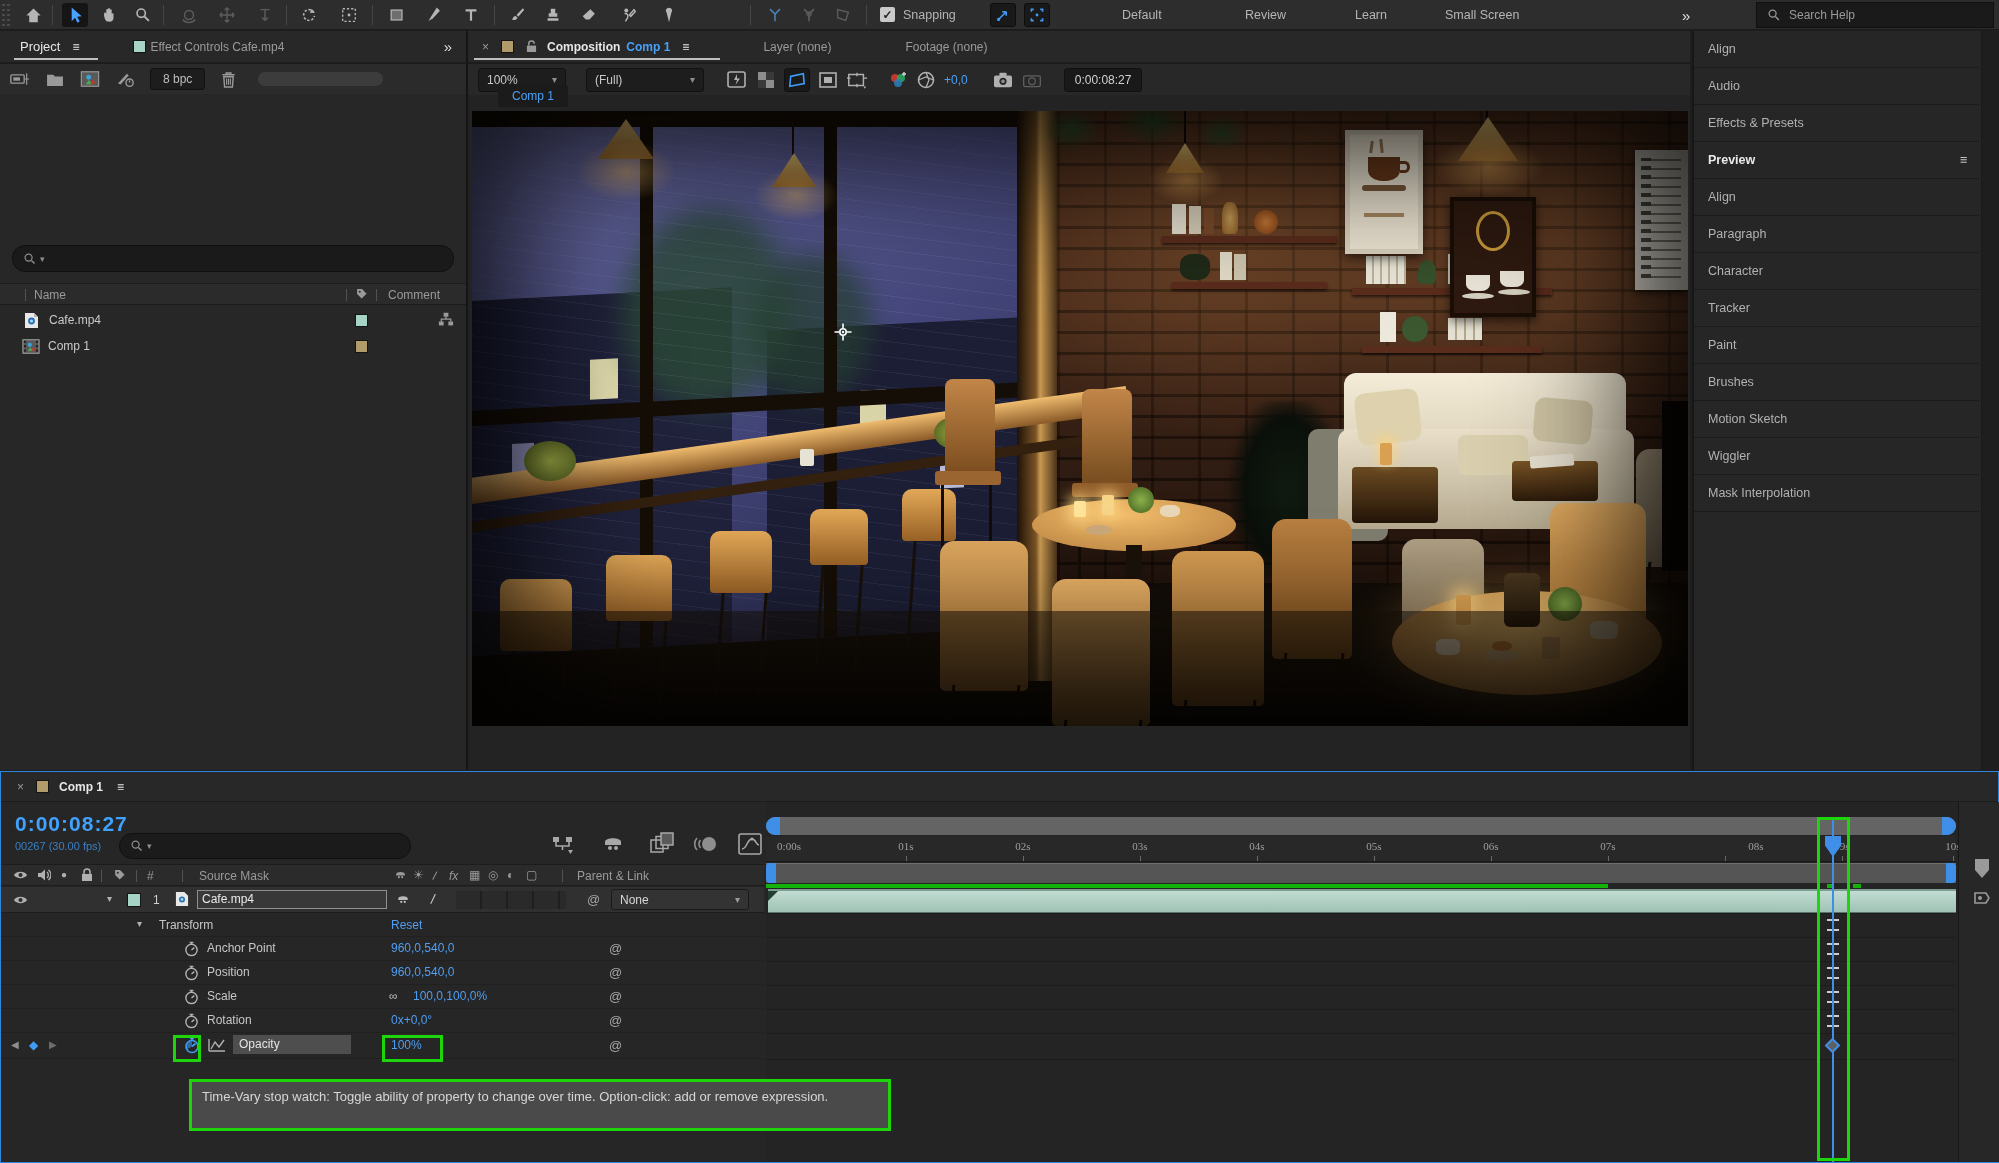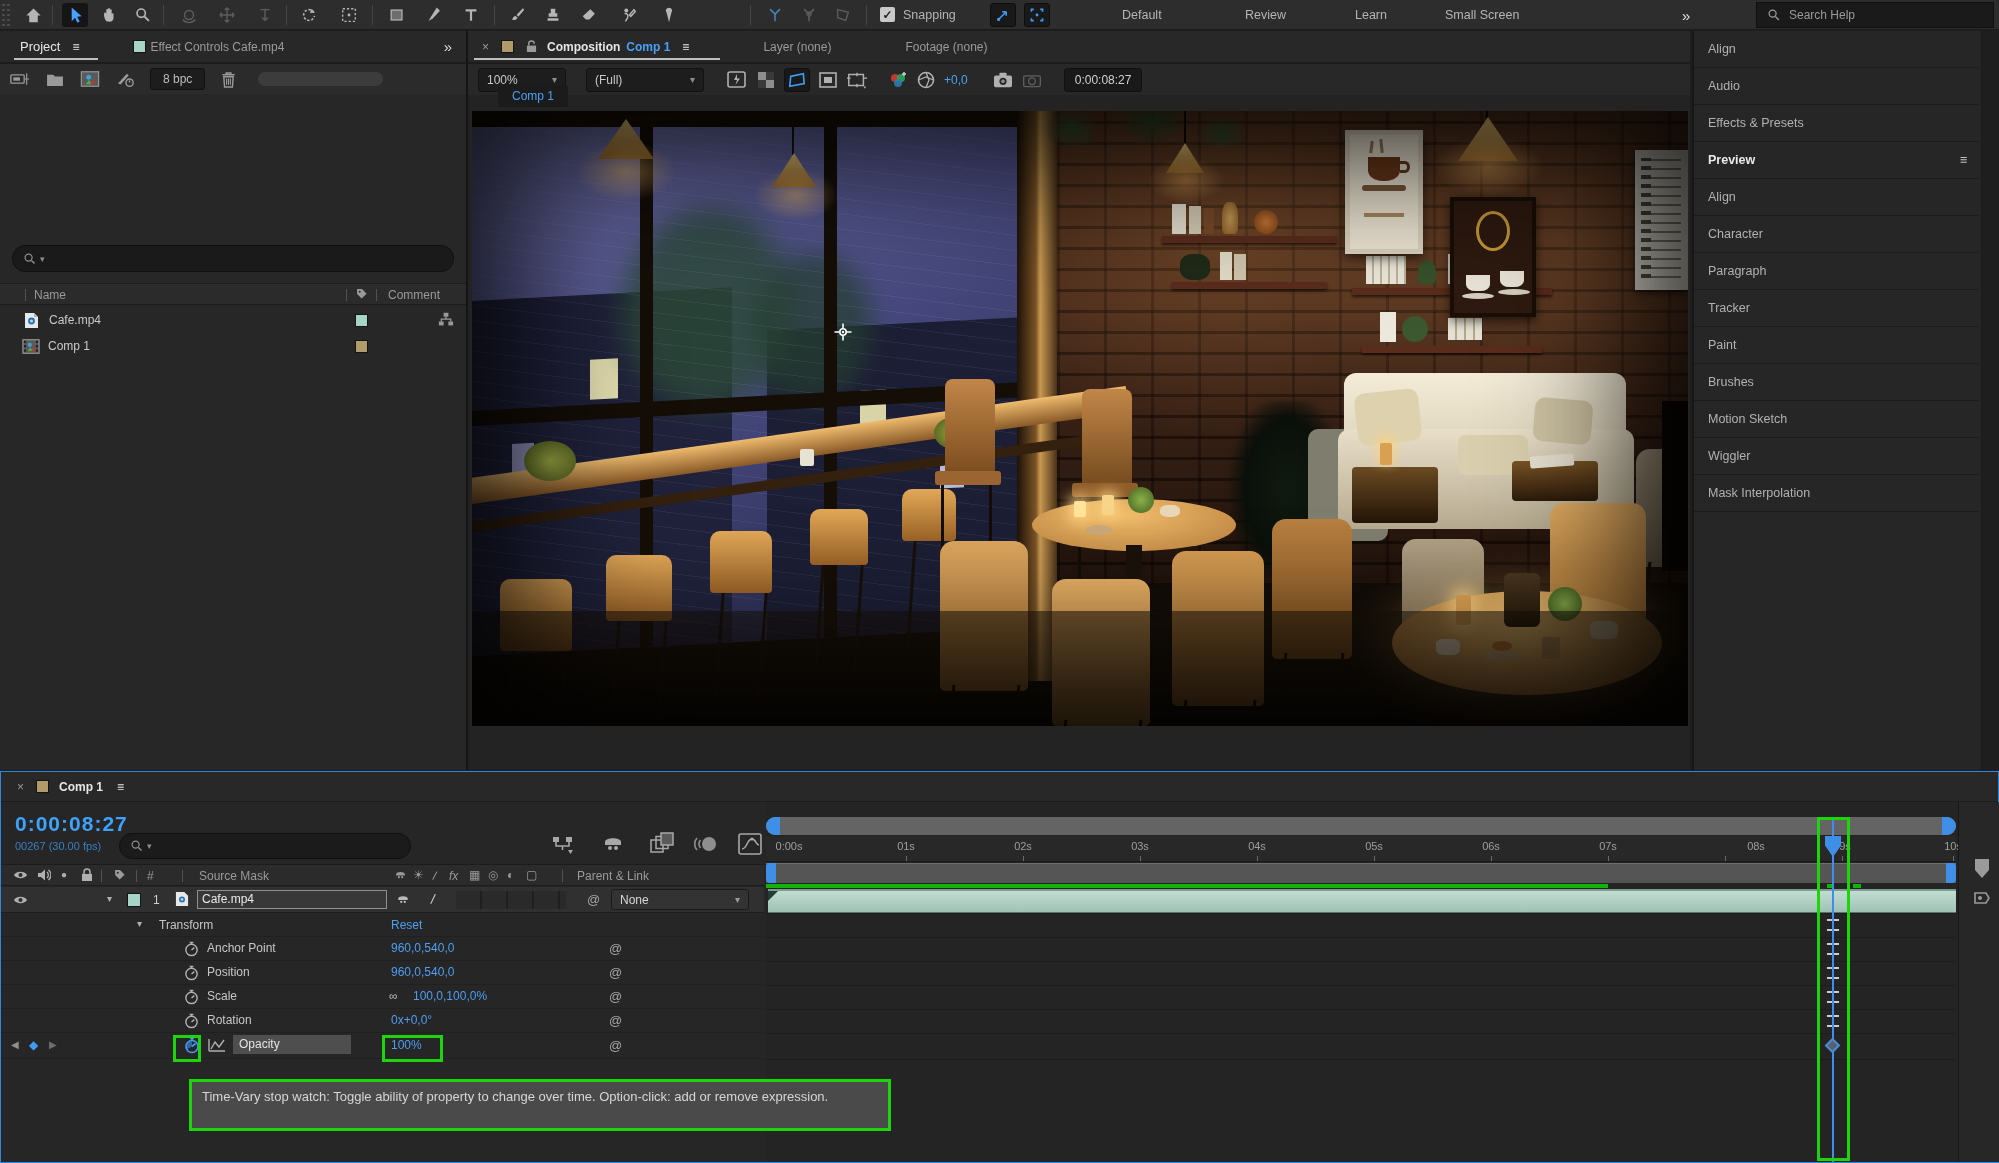"Character" div.sideitem { order: before "Paragraph" -> after "Paragraph" }
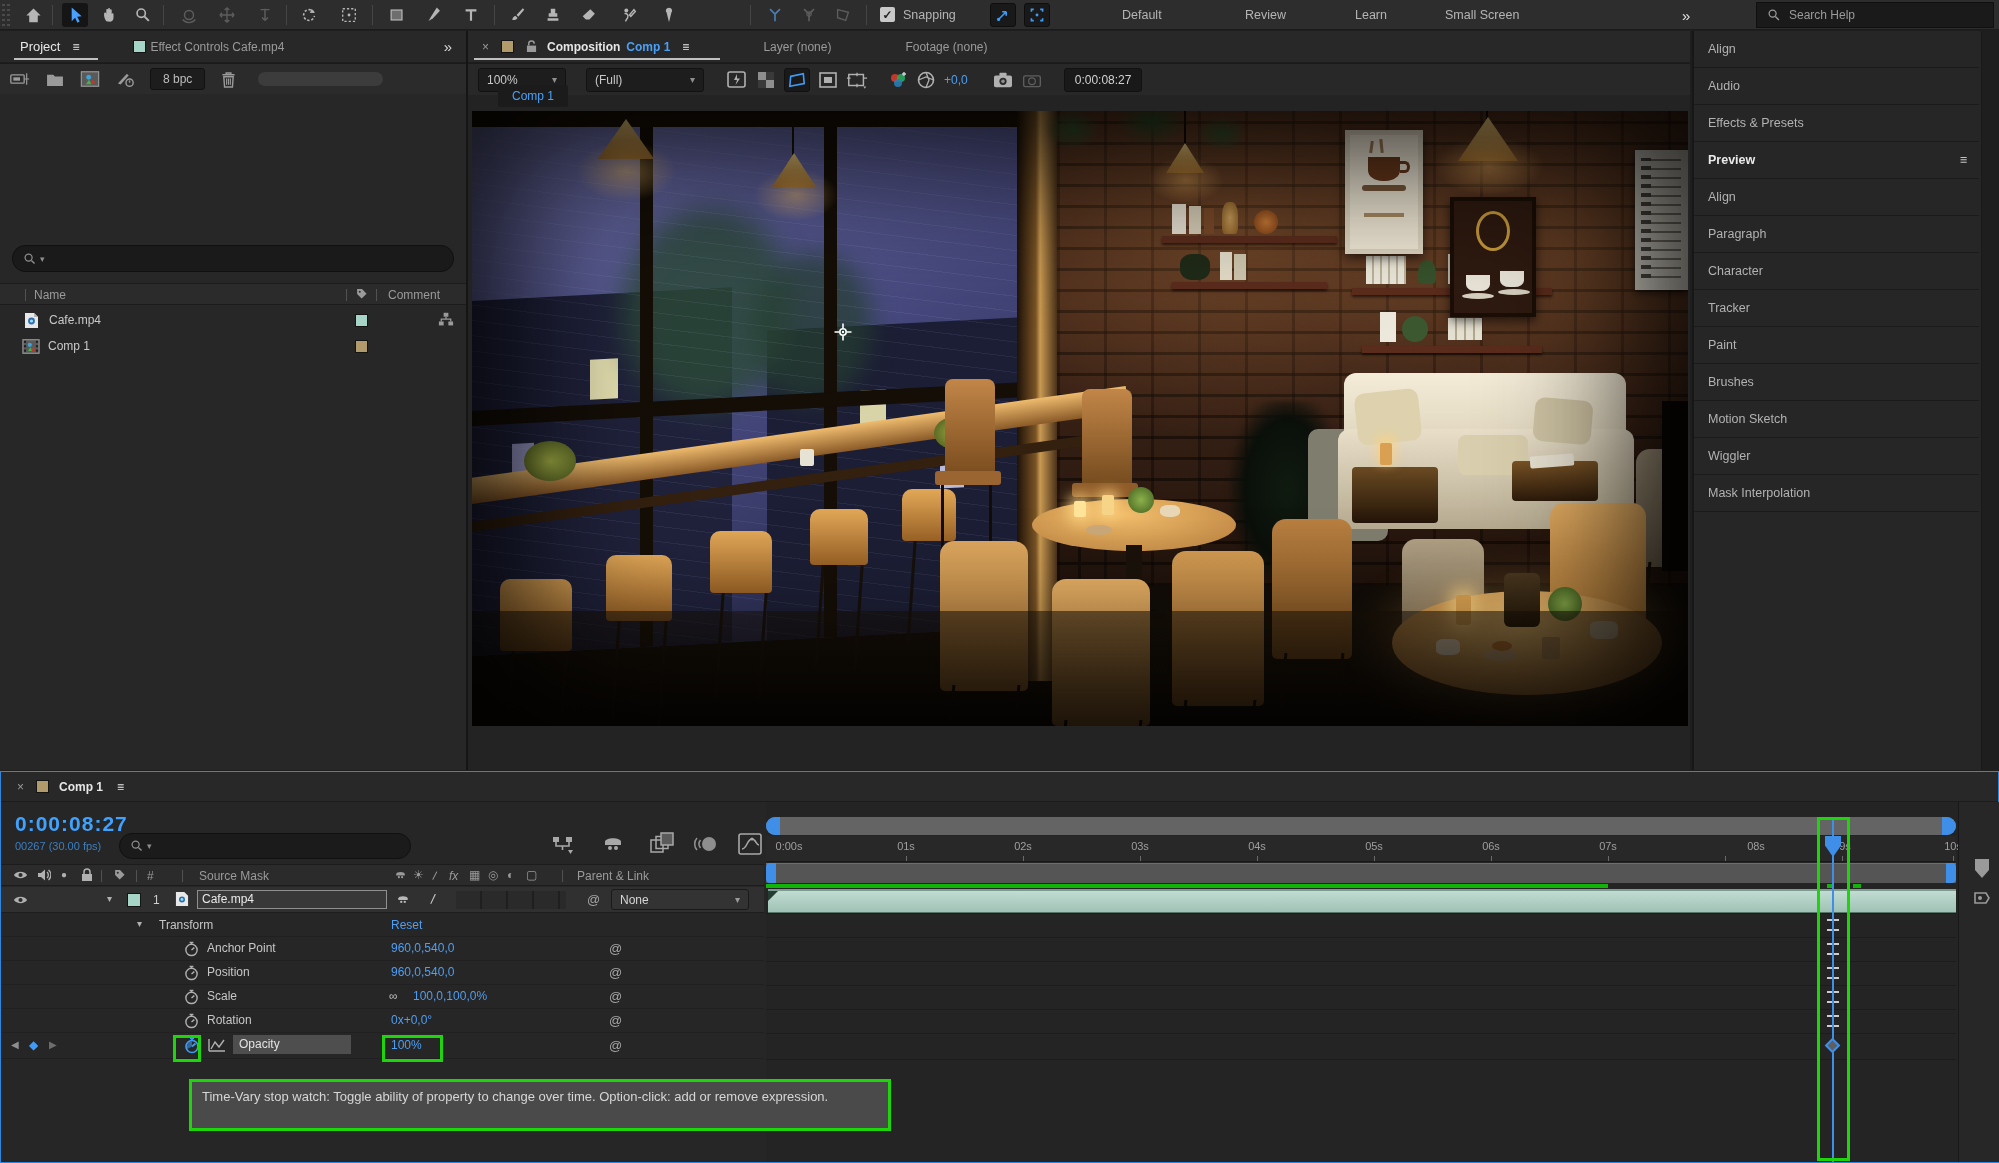"0:00s" .rpane { font-family: none -> Liberation Serif, serif }
